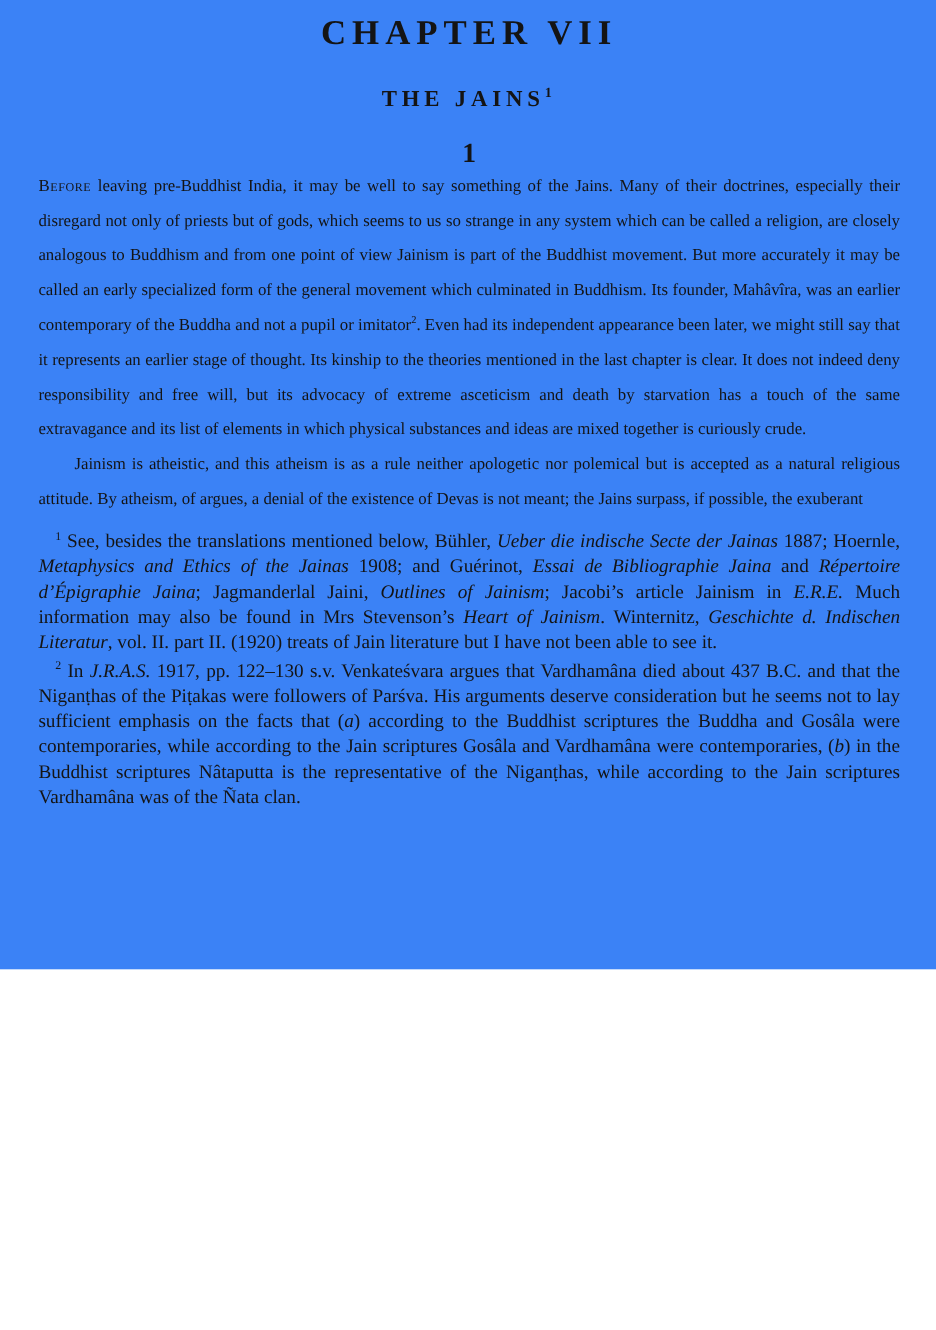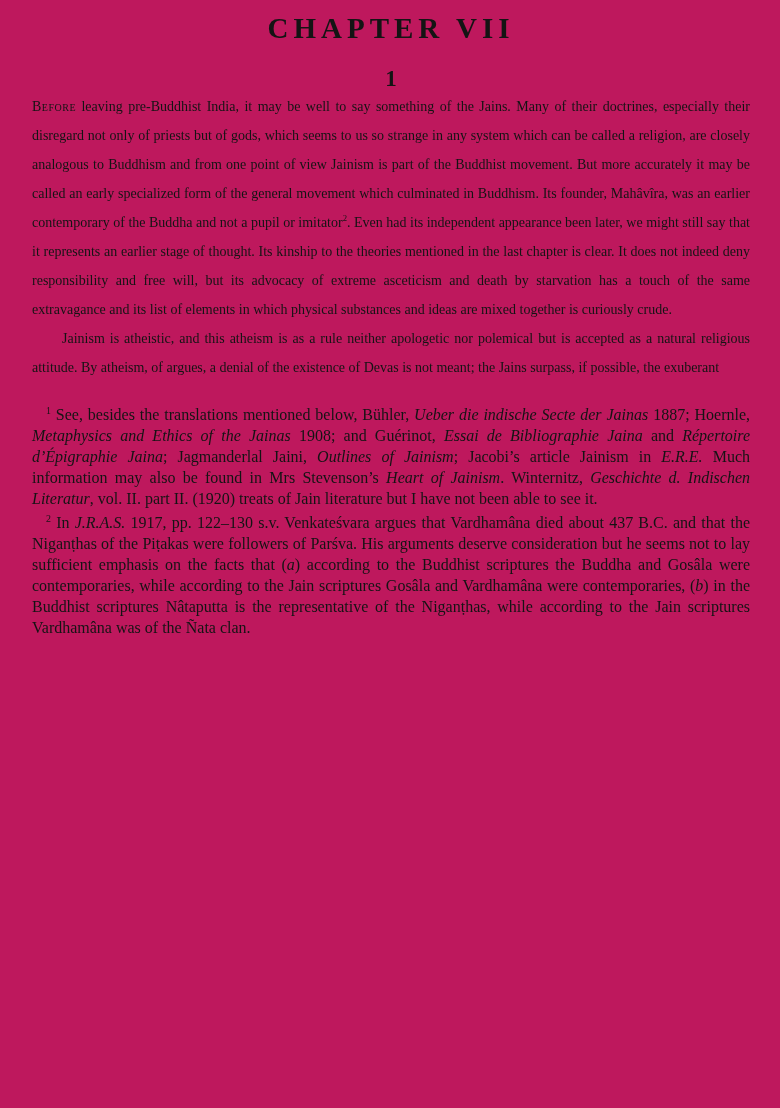"CHAPTER VII" .page { background: #be185d -> #3b82f6; height: 1108px -> 808px }
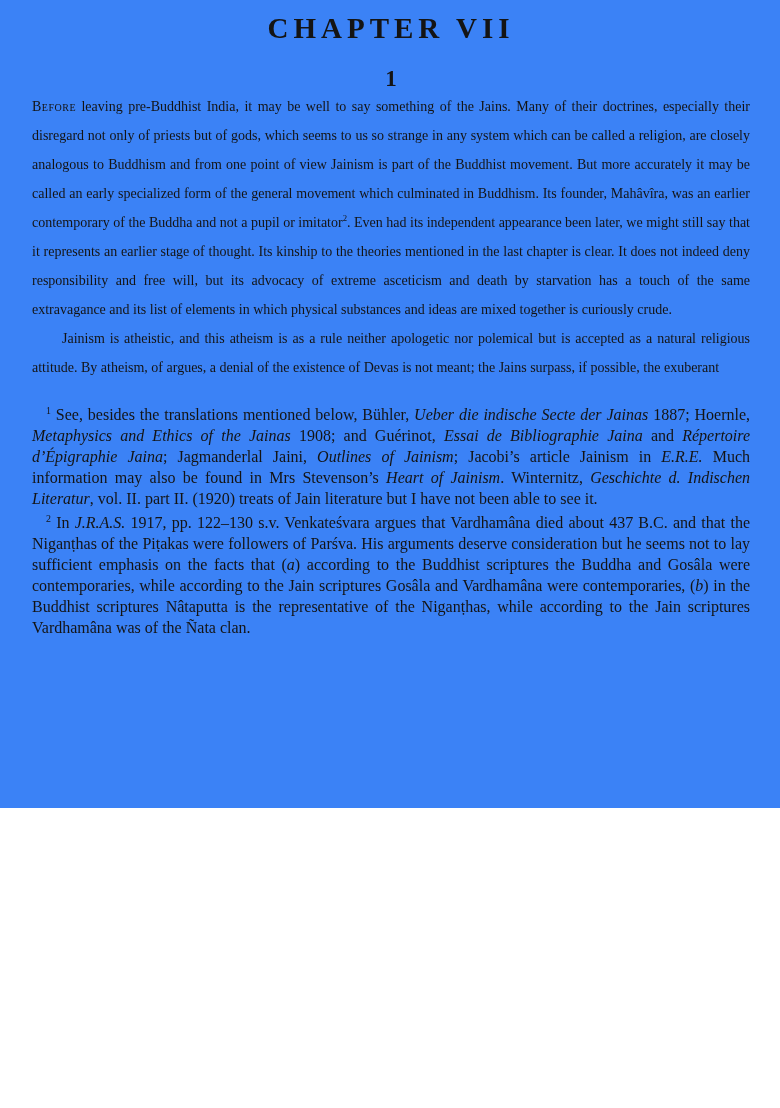"THE JAINS1" div.section-title { html: none -> <div><span>THE JAINS</span><span>1</span></div> }
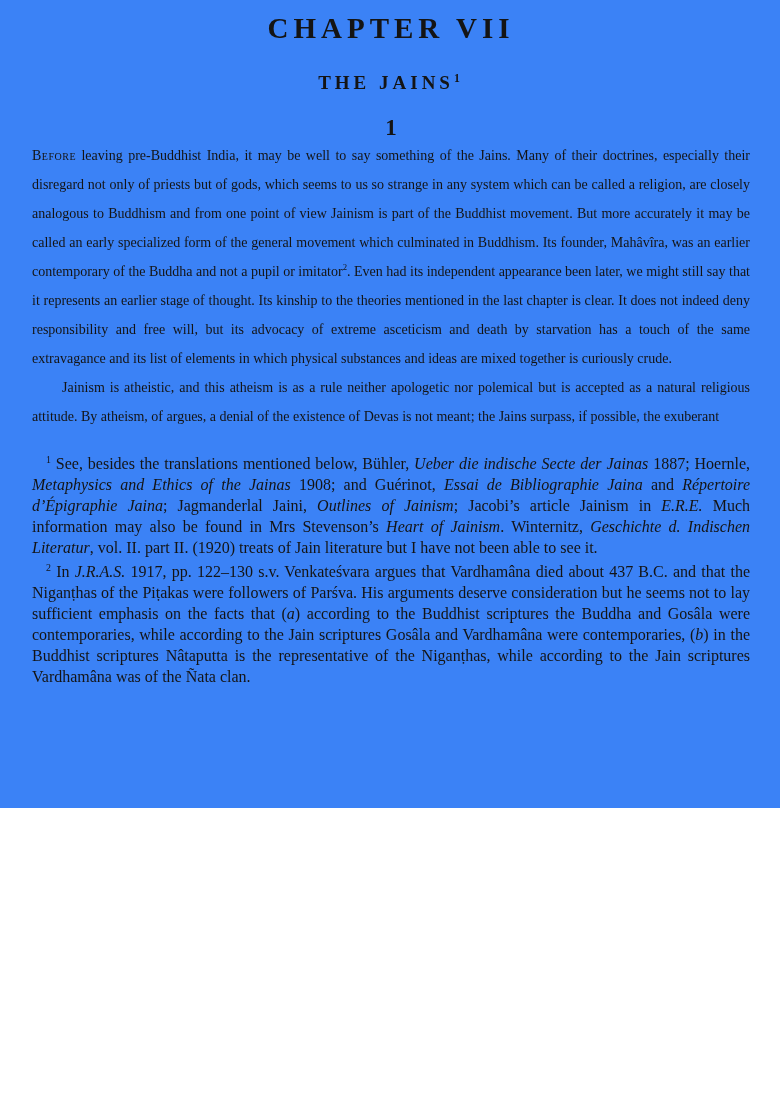"1 See, besides the translations" .footnotes { margin-top: 22px -> 10px }
